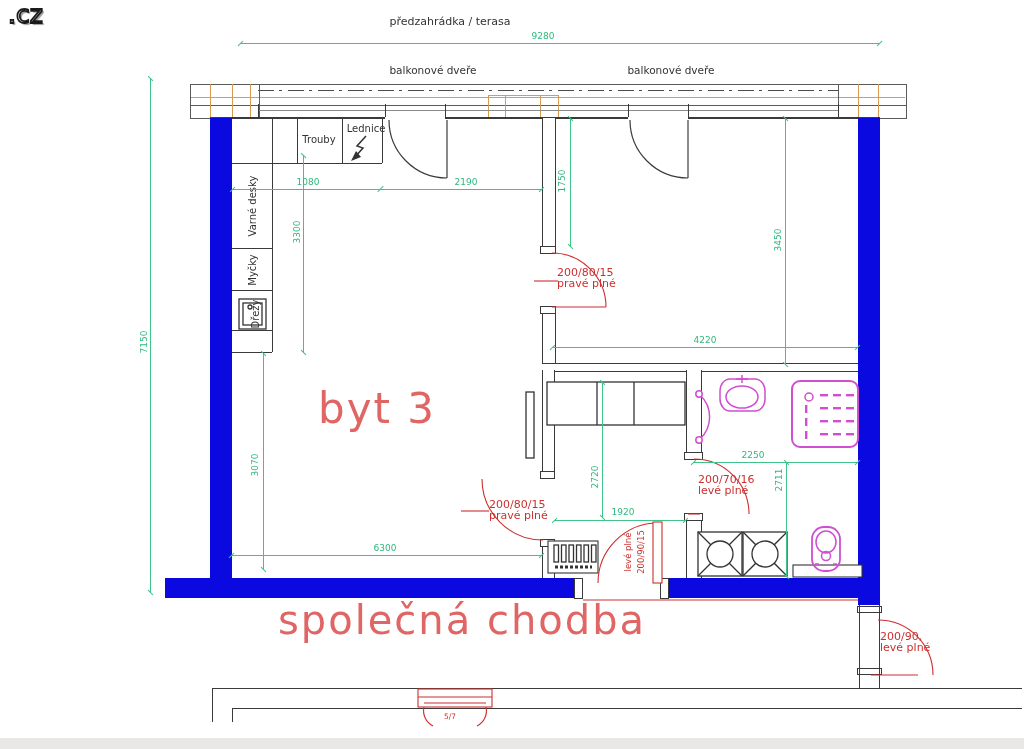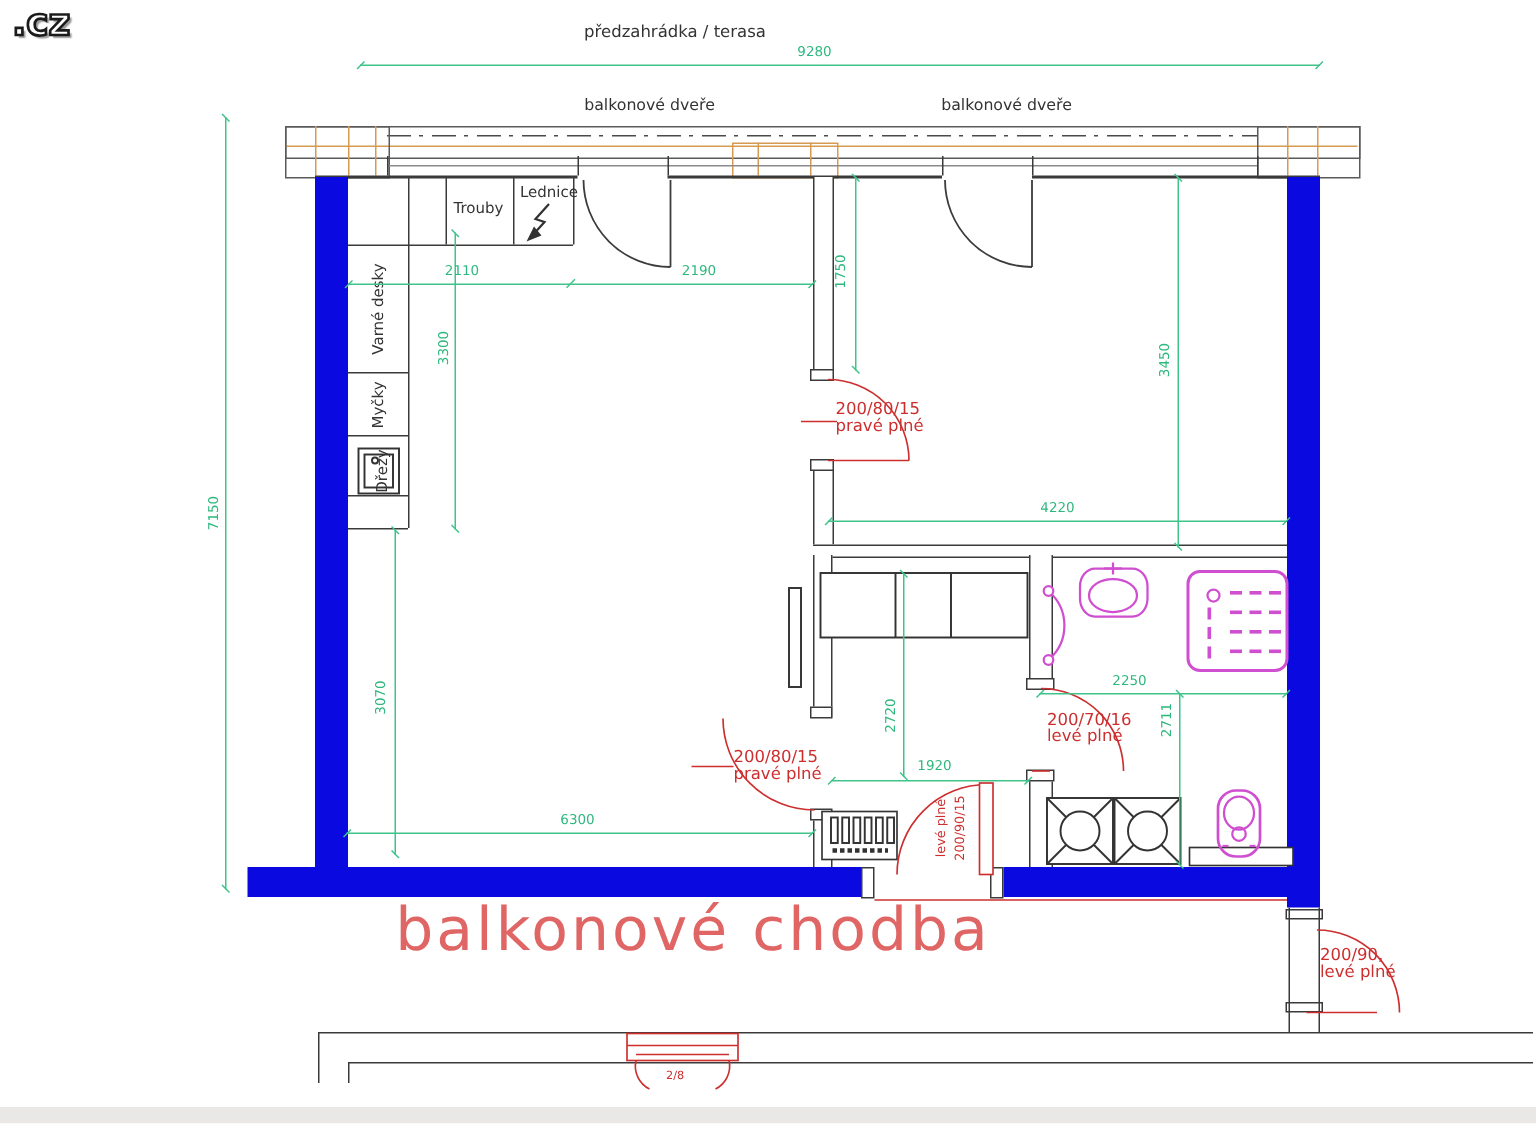".cz" .logo-suffix { font-weight: 700 -> 400 }
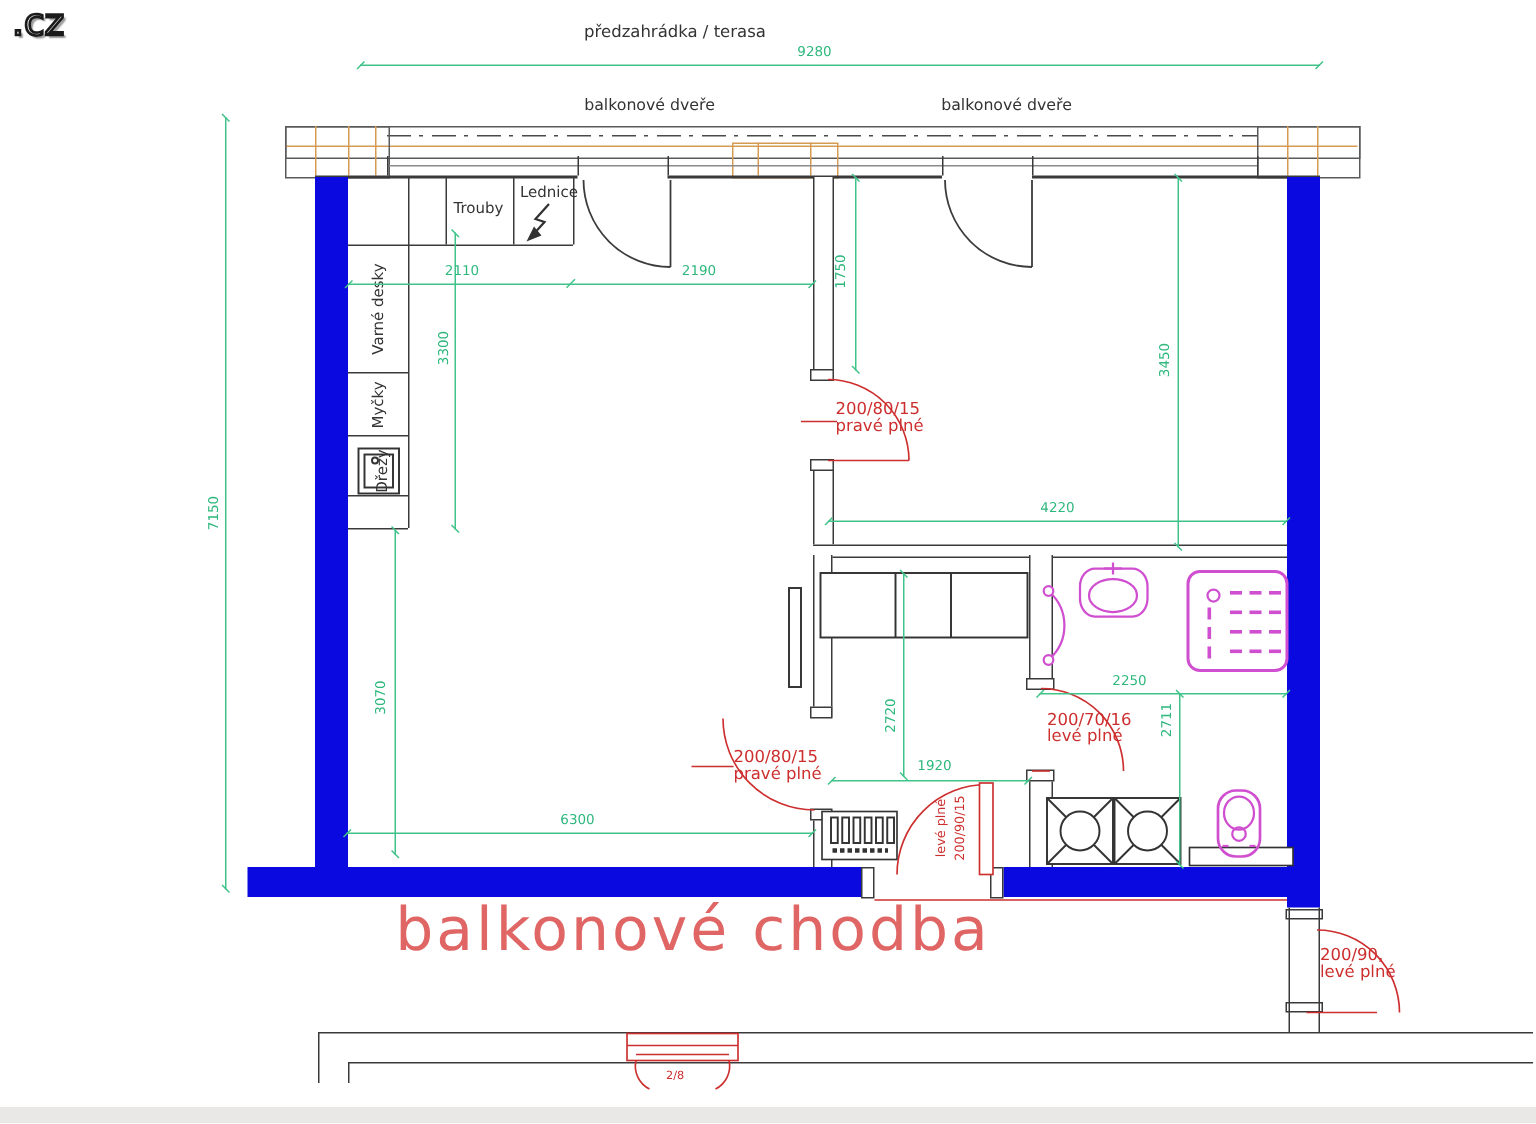"2110" div.glbl { text: 2110 -> 1080 }
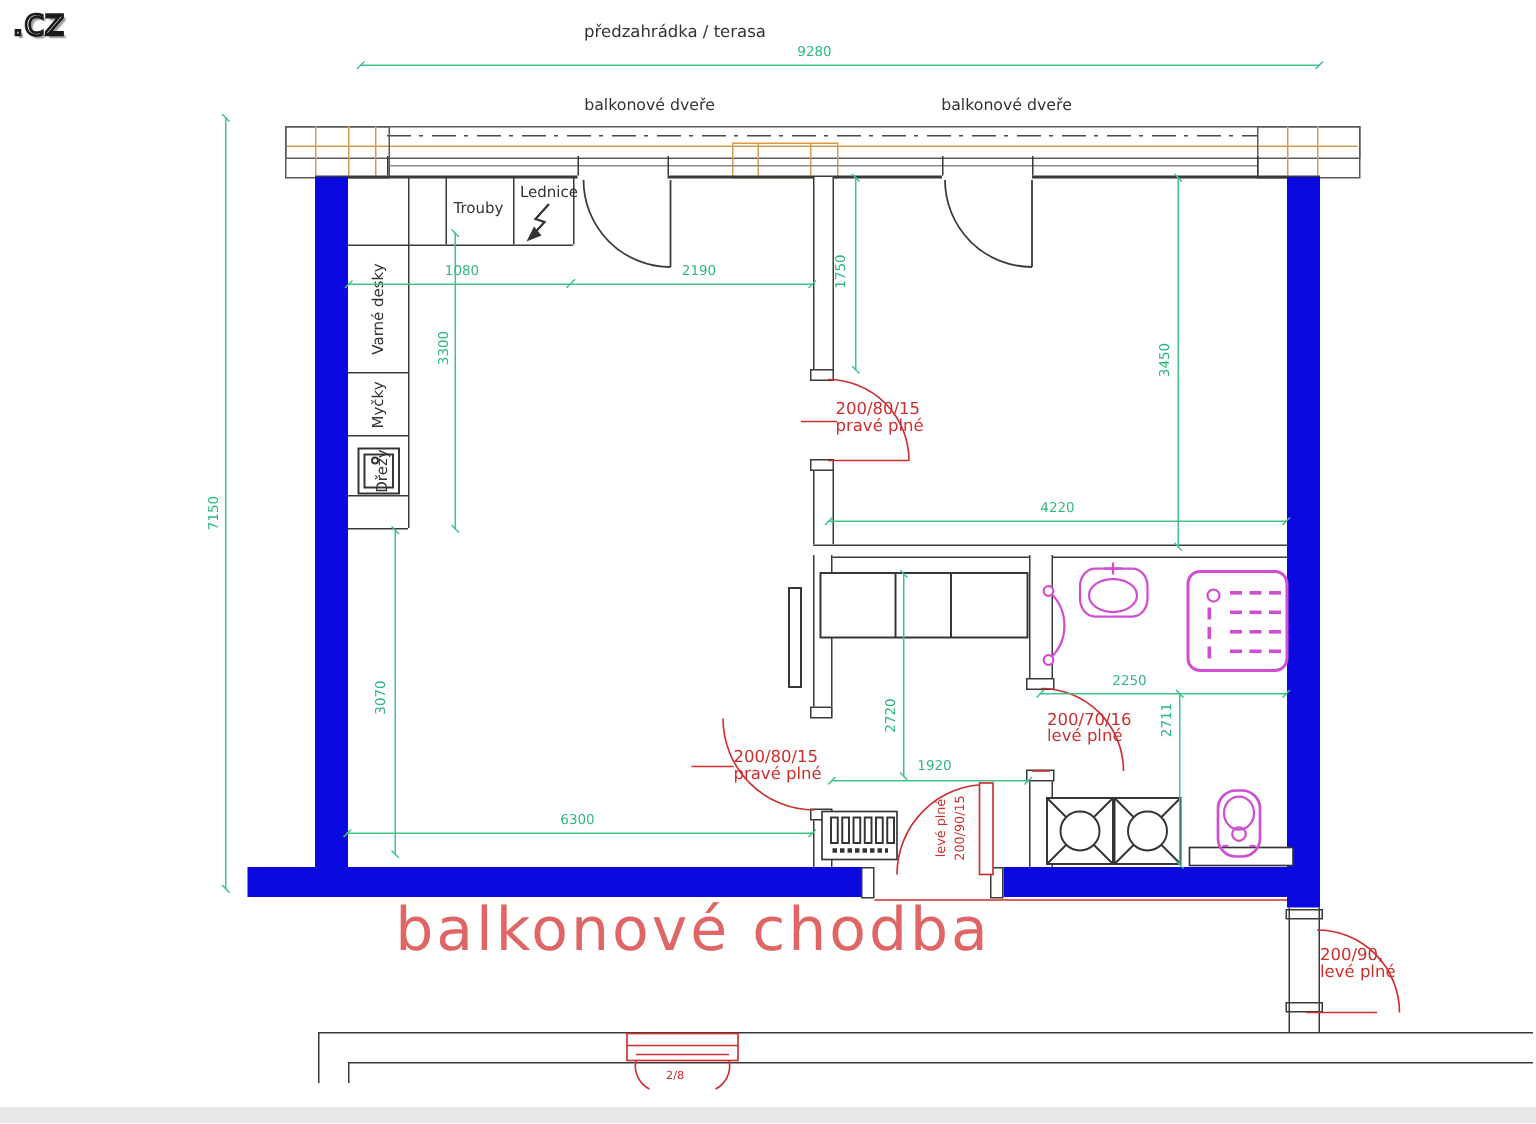"byt 3" div.pink { html: none -> <div>byt 3</div> }
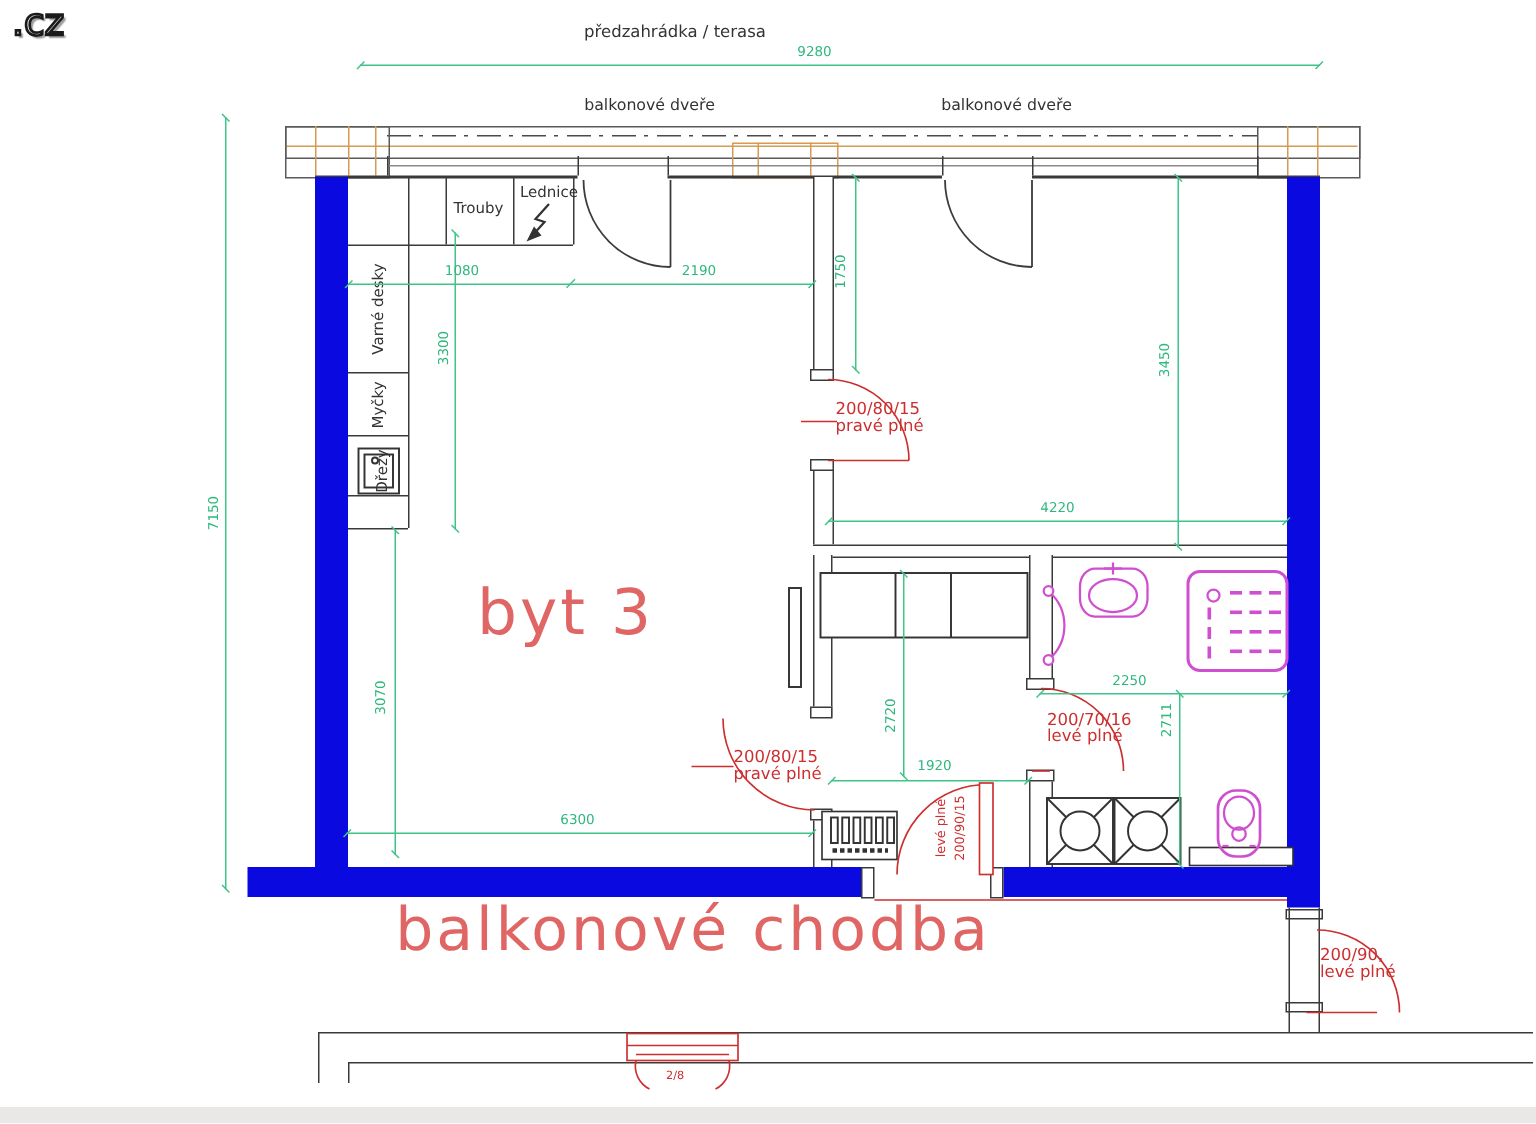"balkonové chodba" div.pink { text: balkonové -> společná }
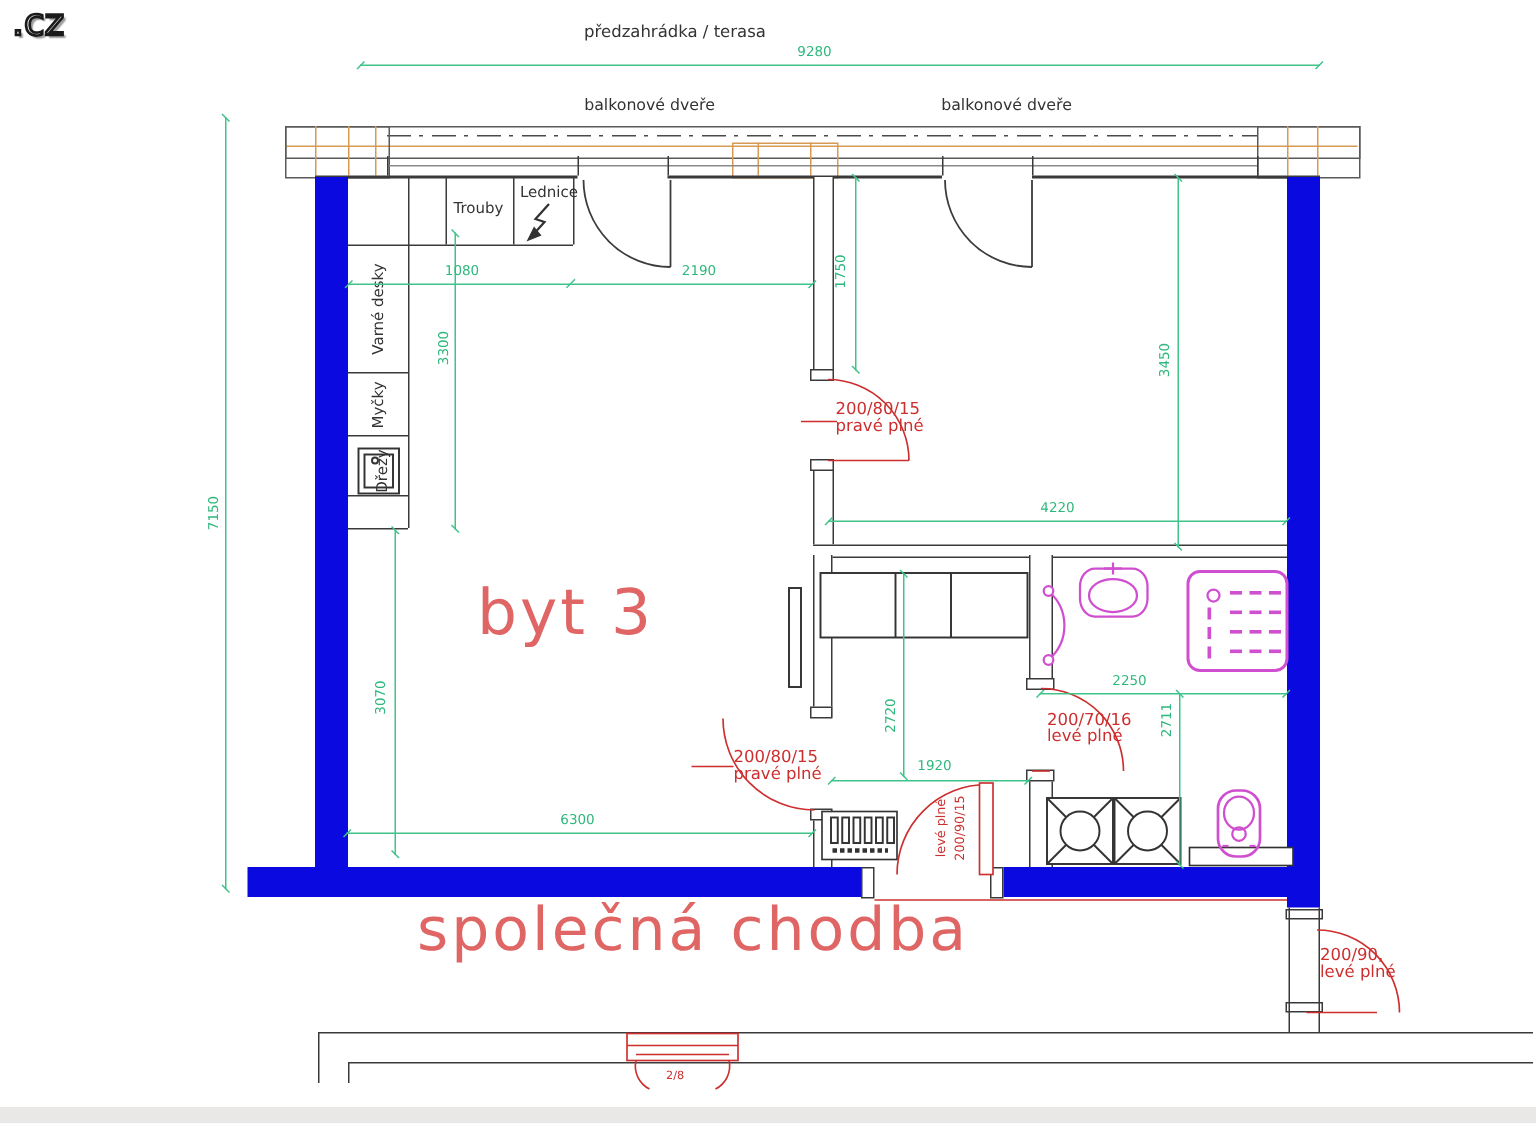"2/8" div.rlbl { text: 2/8 -> 5/7 }
